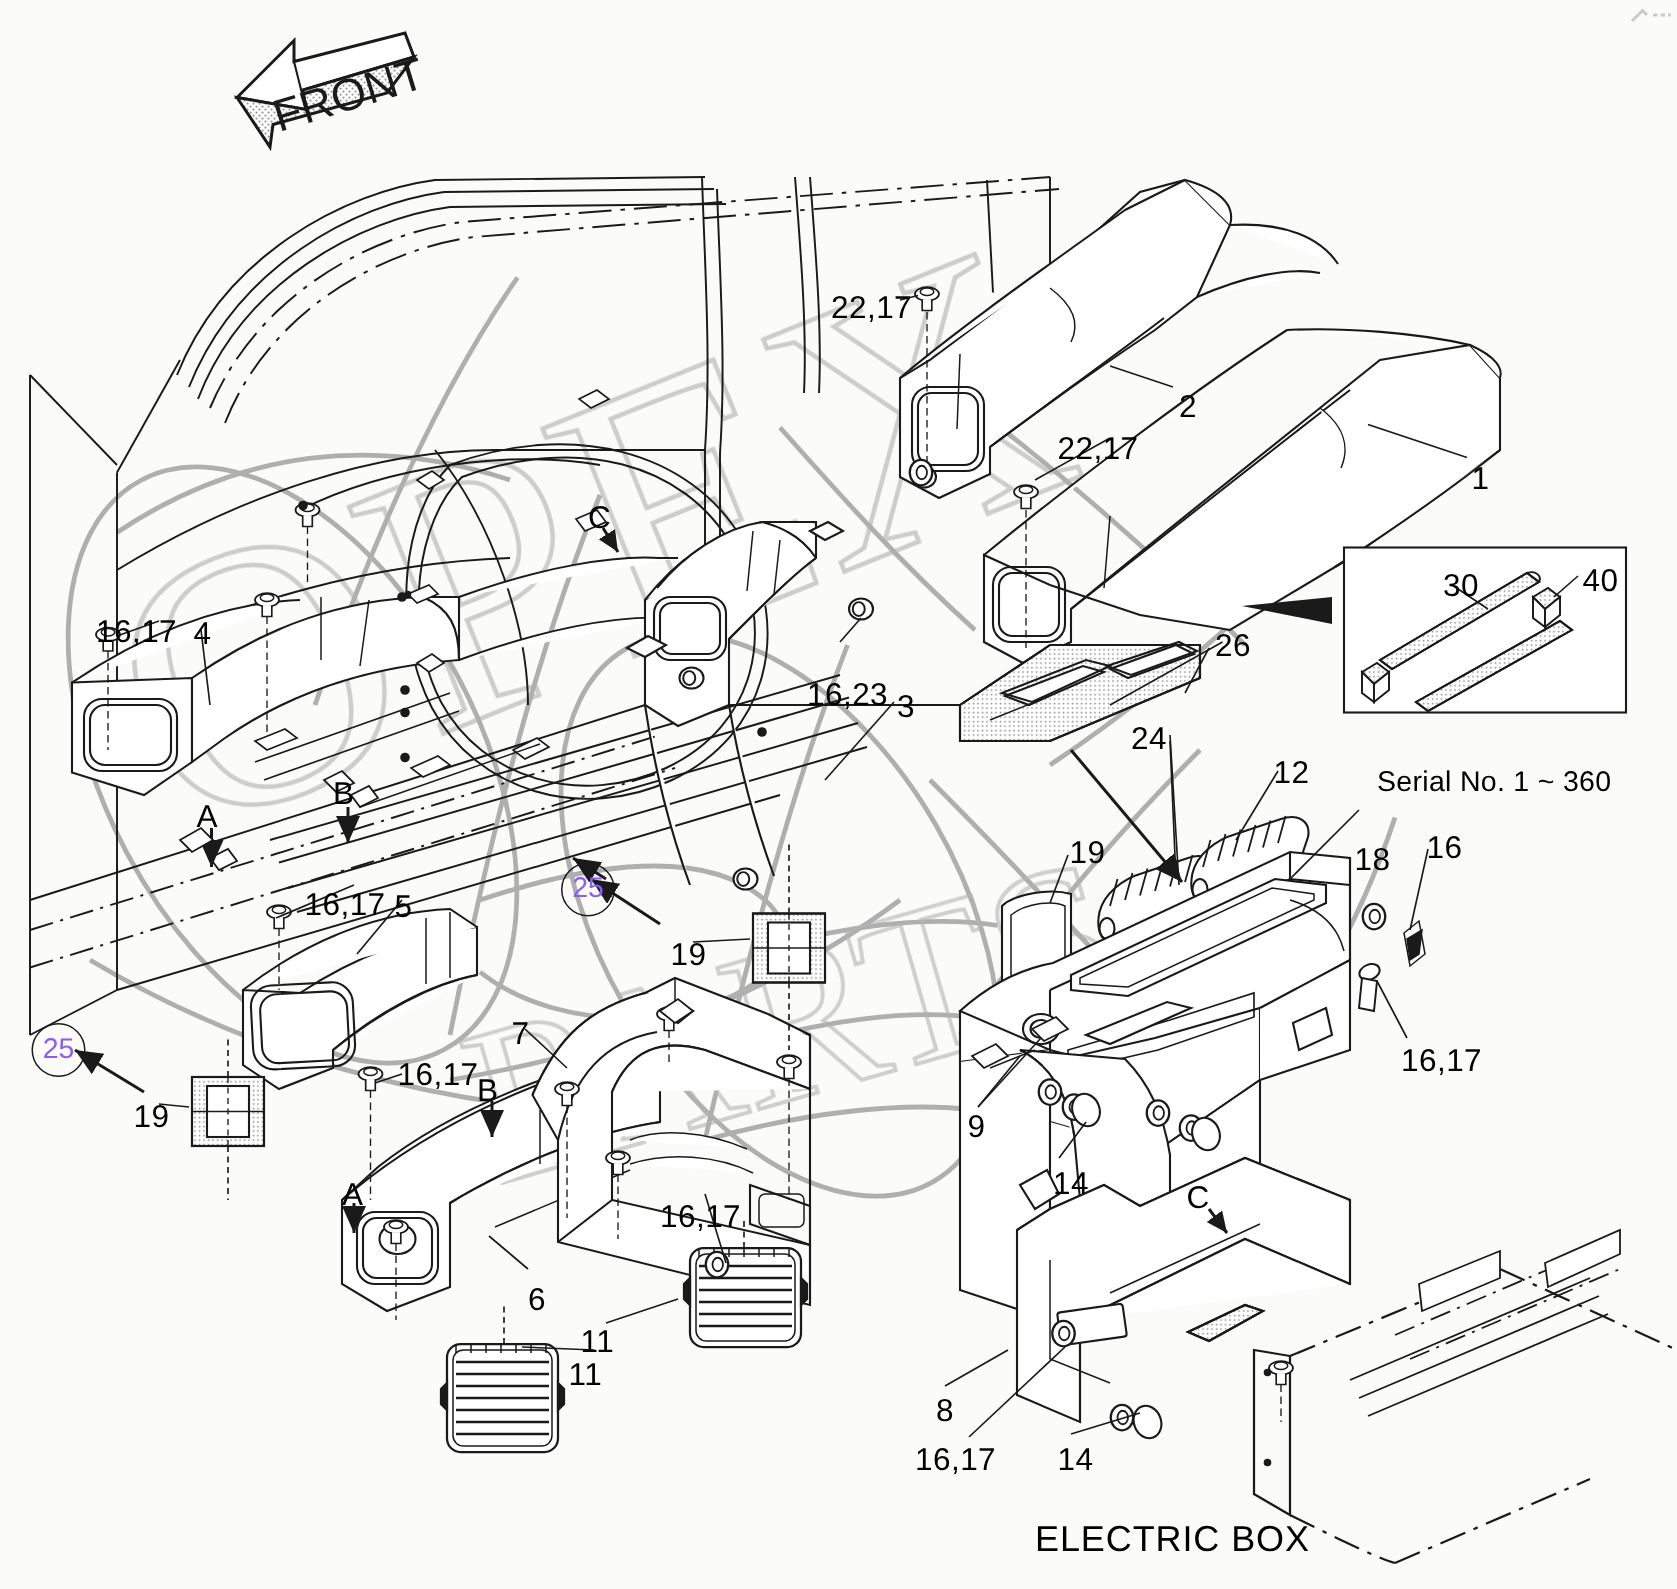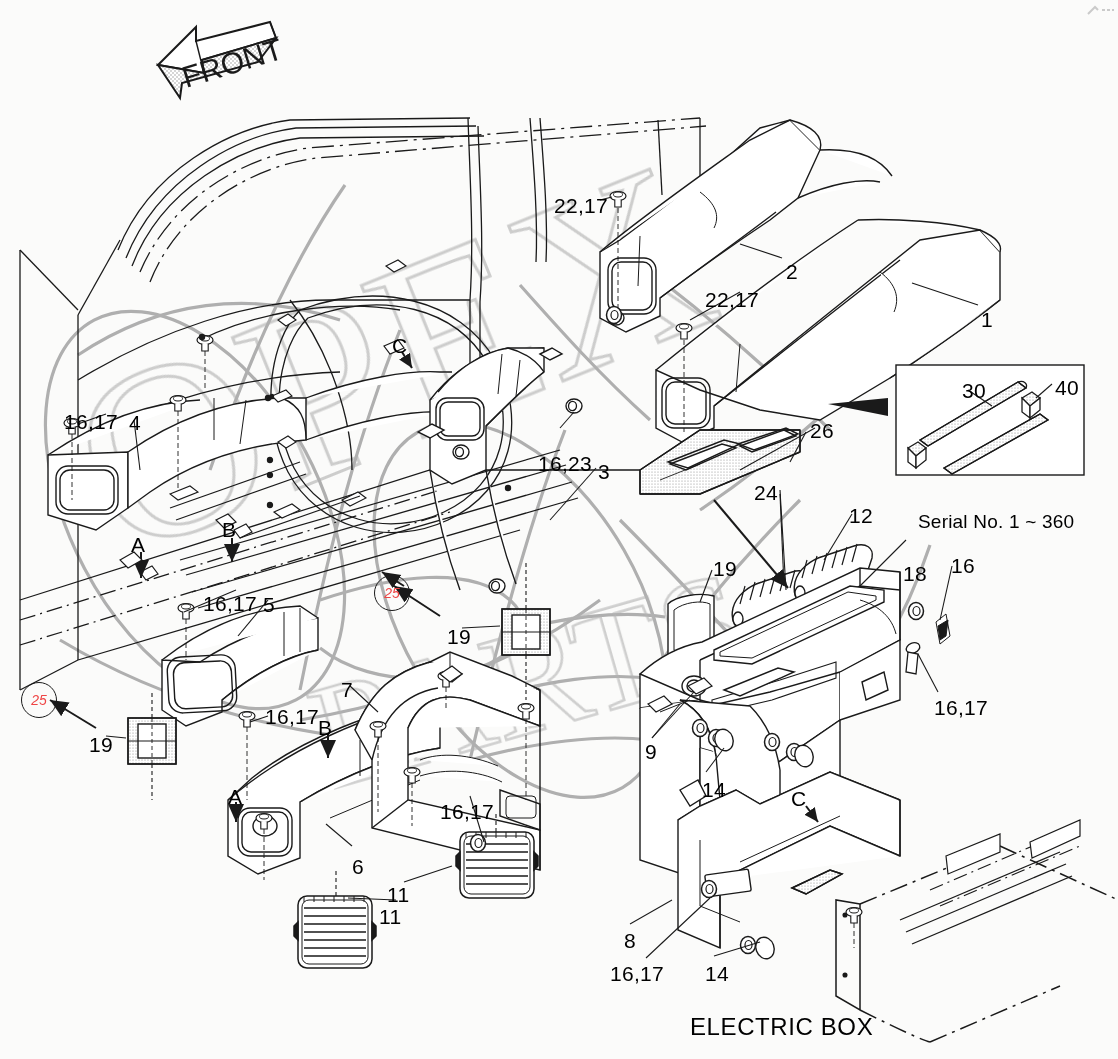"25" .circlbl { color: #ef4444 -> #8b5cf6; font-size: 14px -> 19px; font-style: italic -> none }
